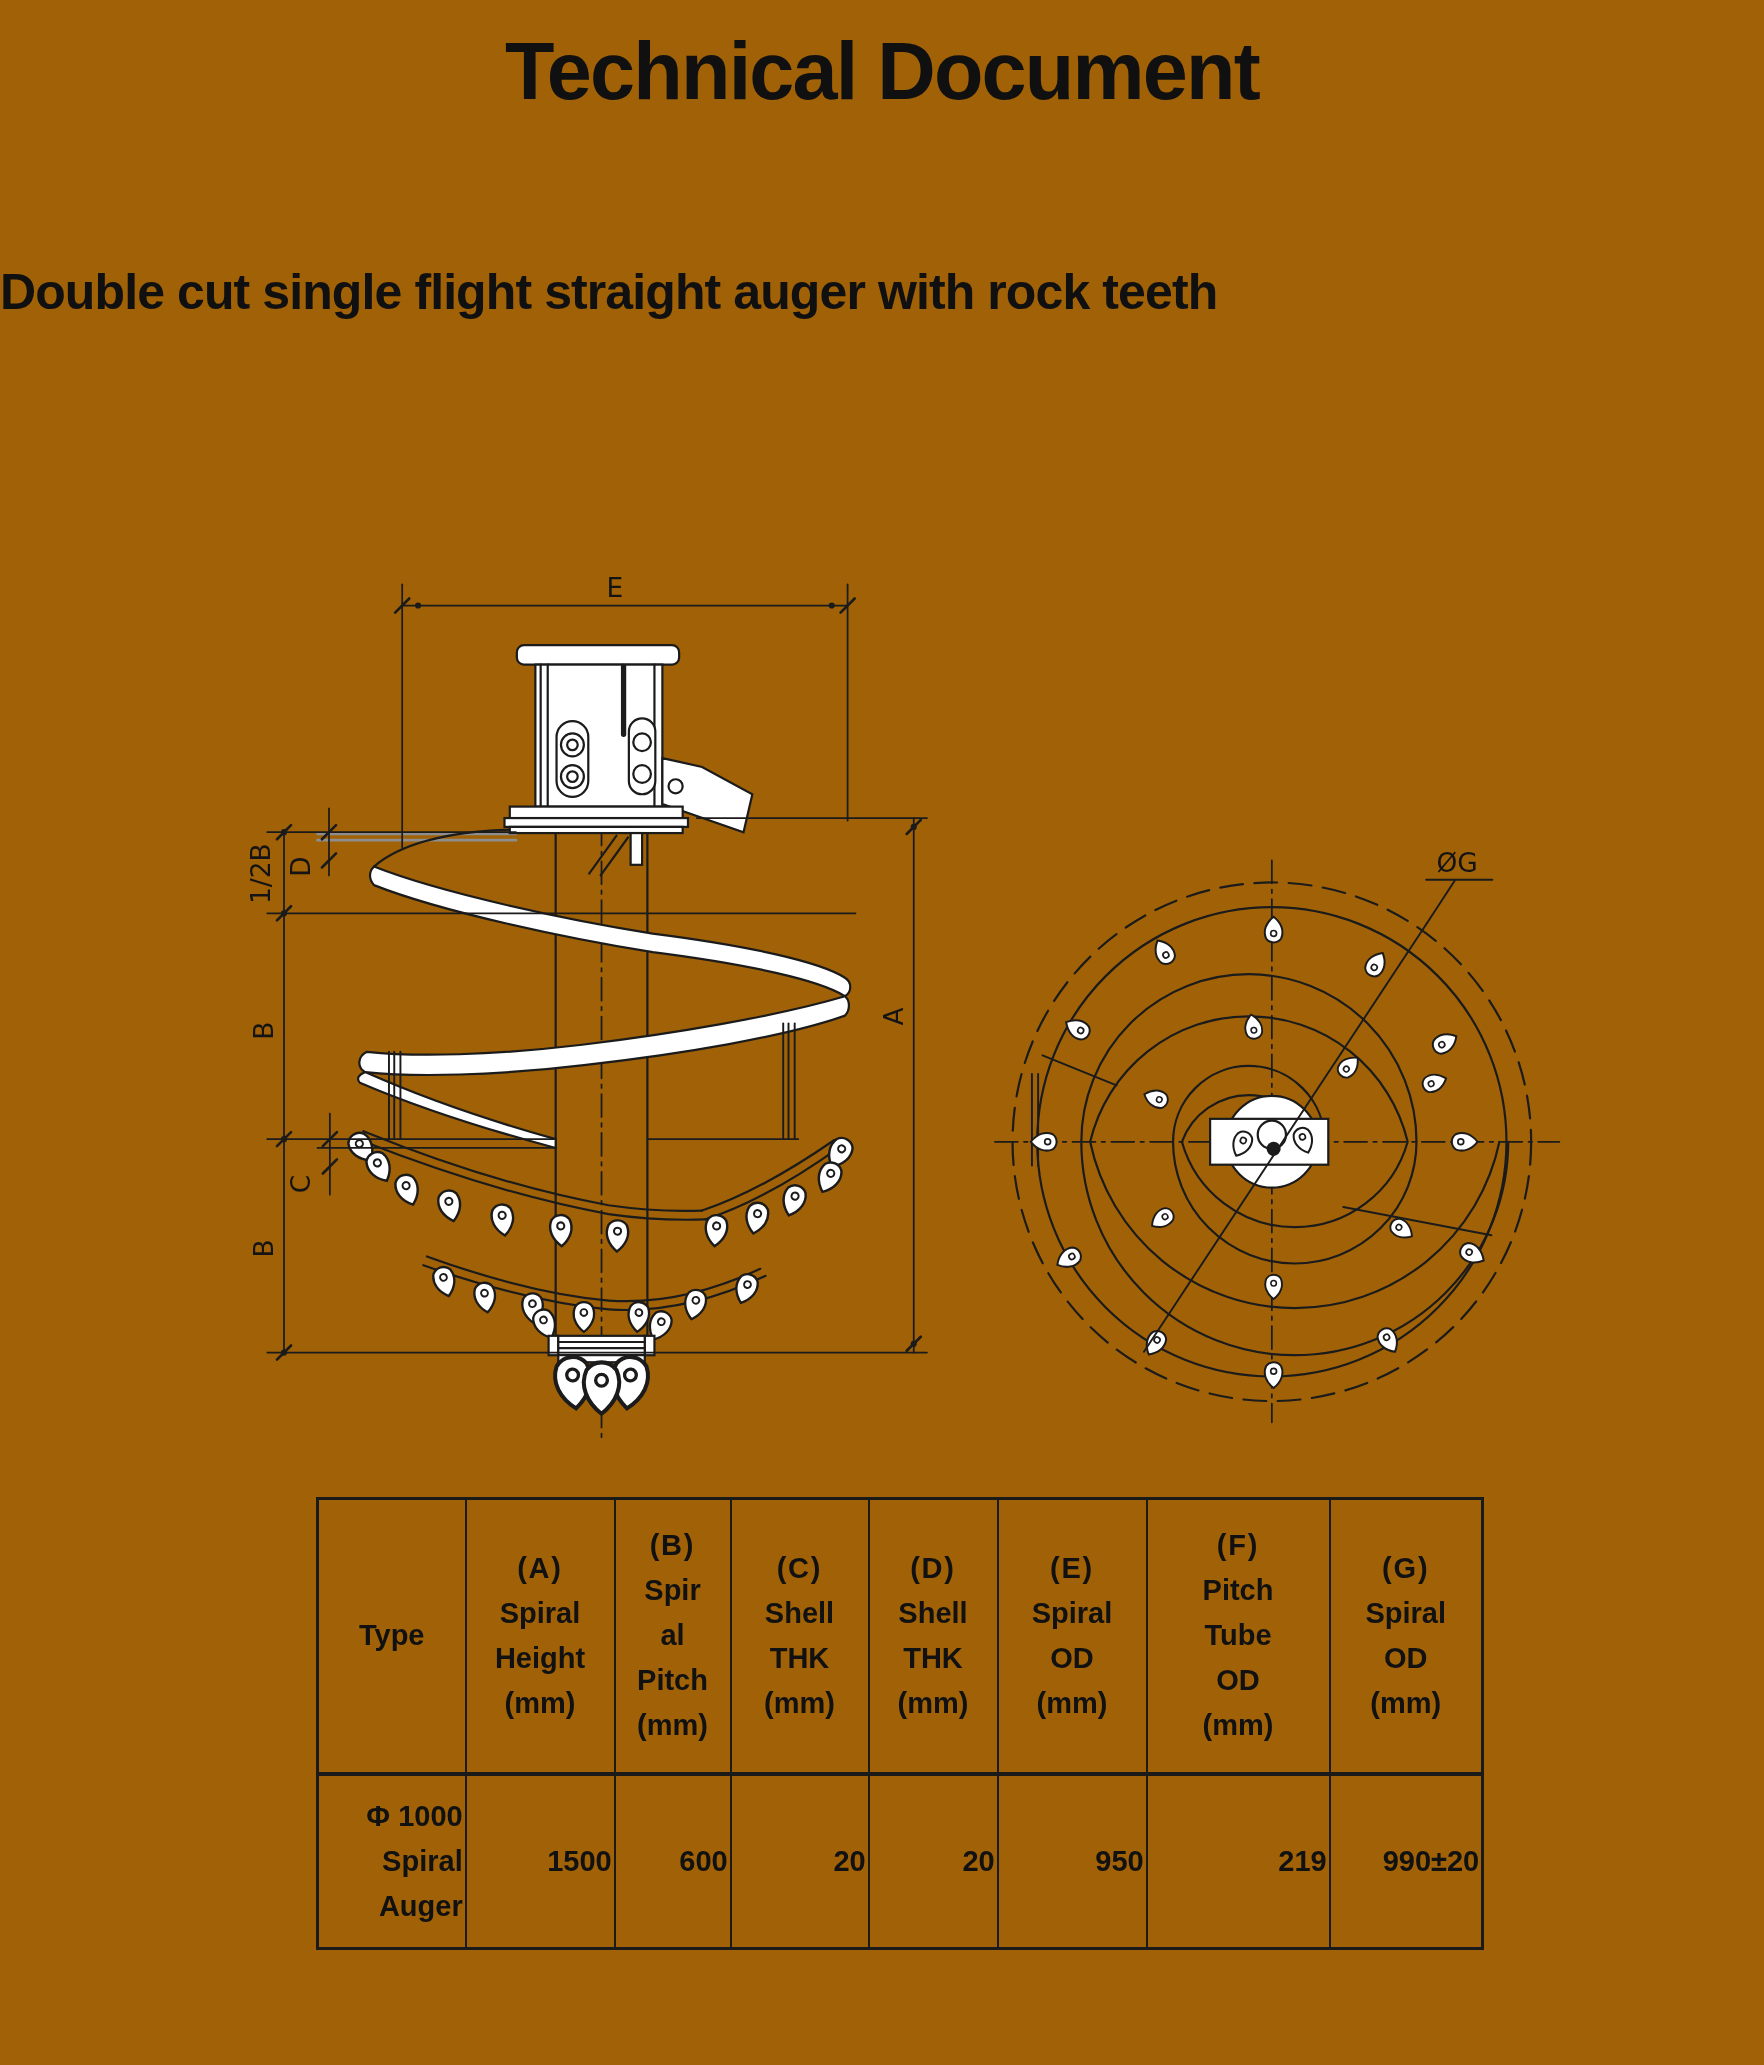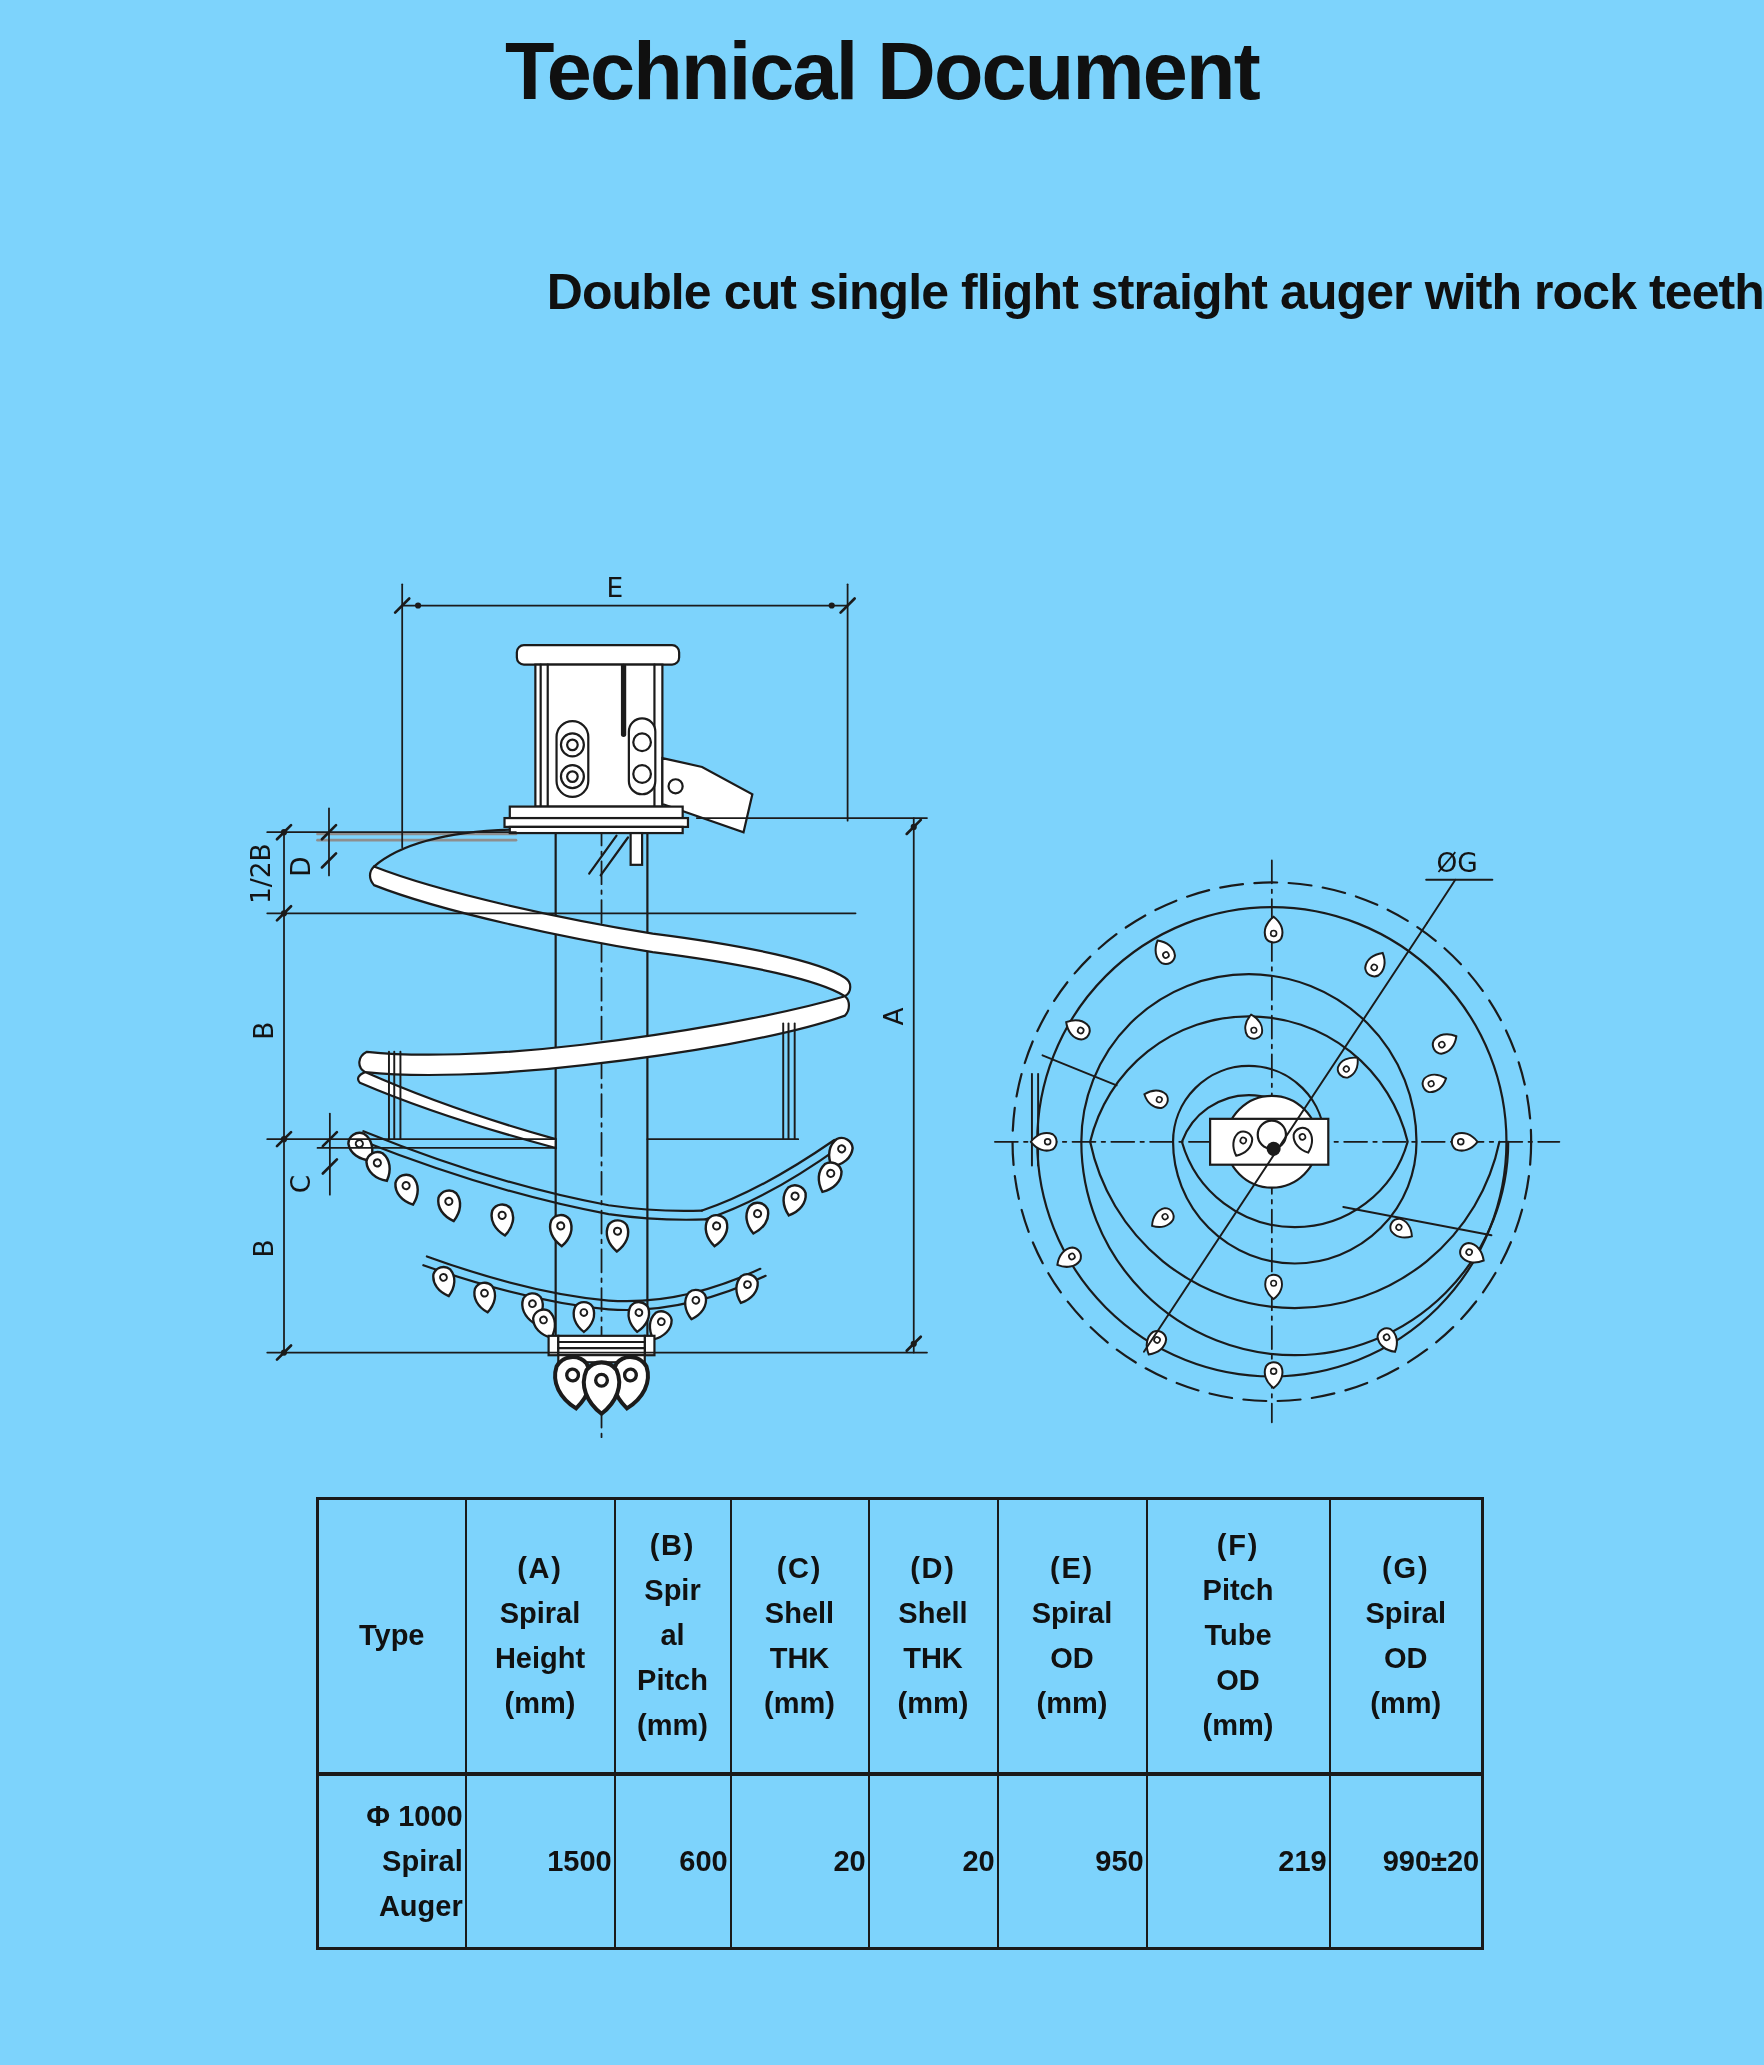"Technical Document" .page { background: #7dd3fc -> #a16207 }
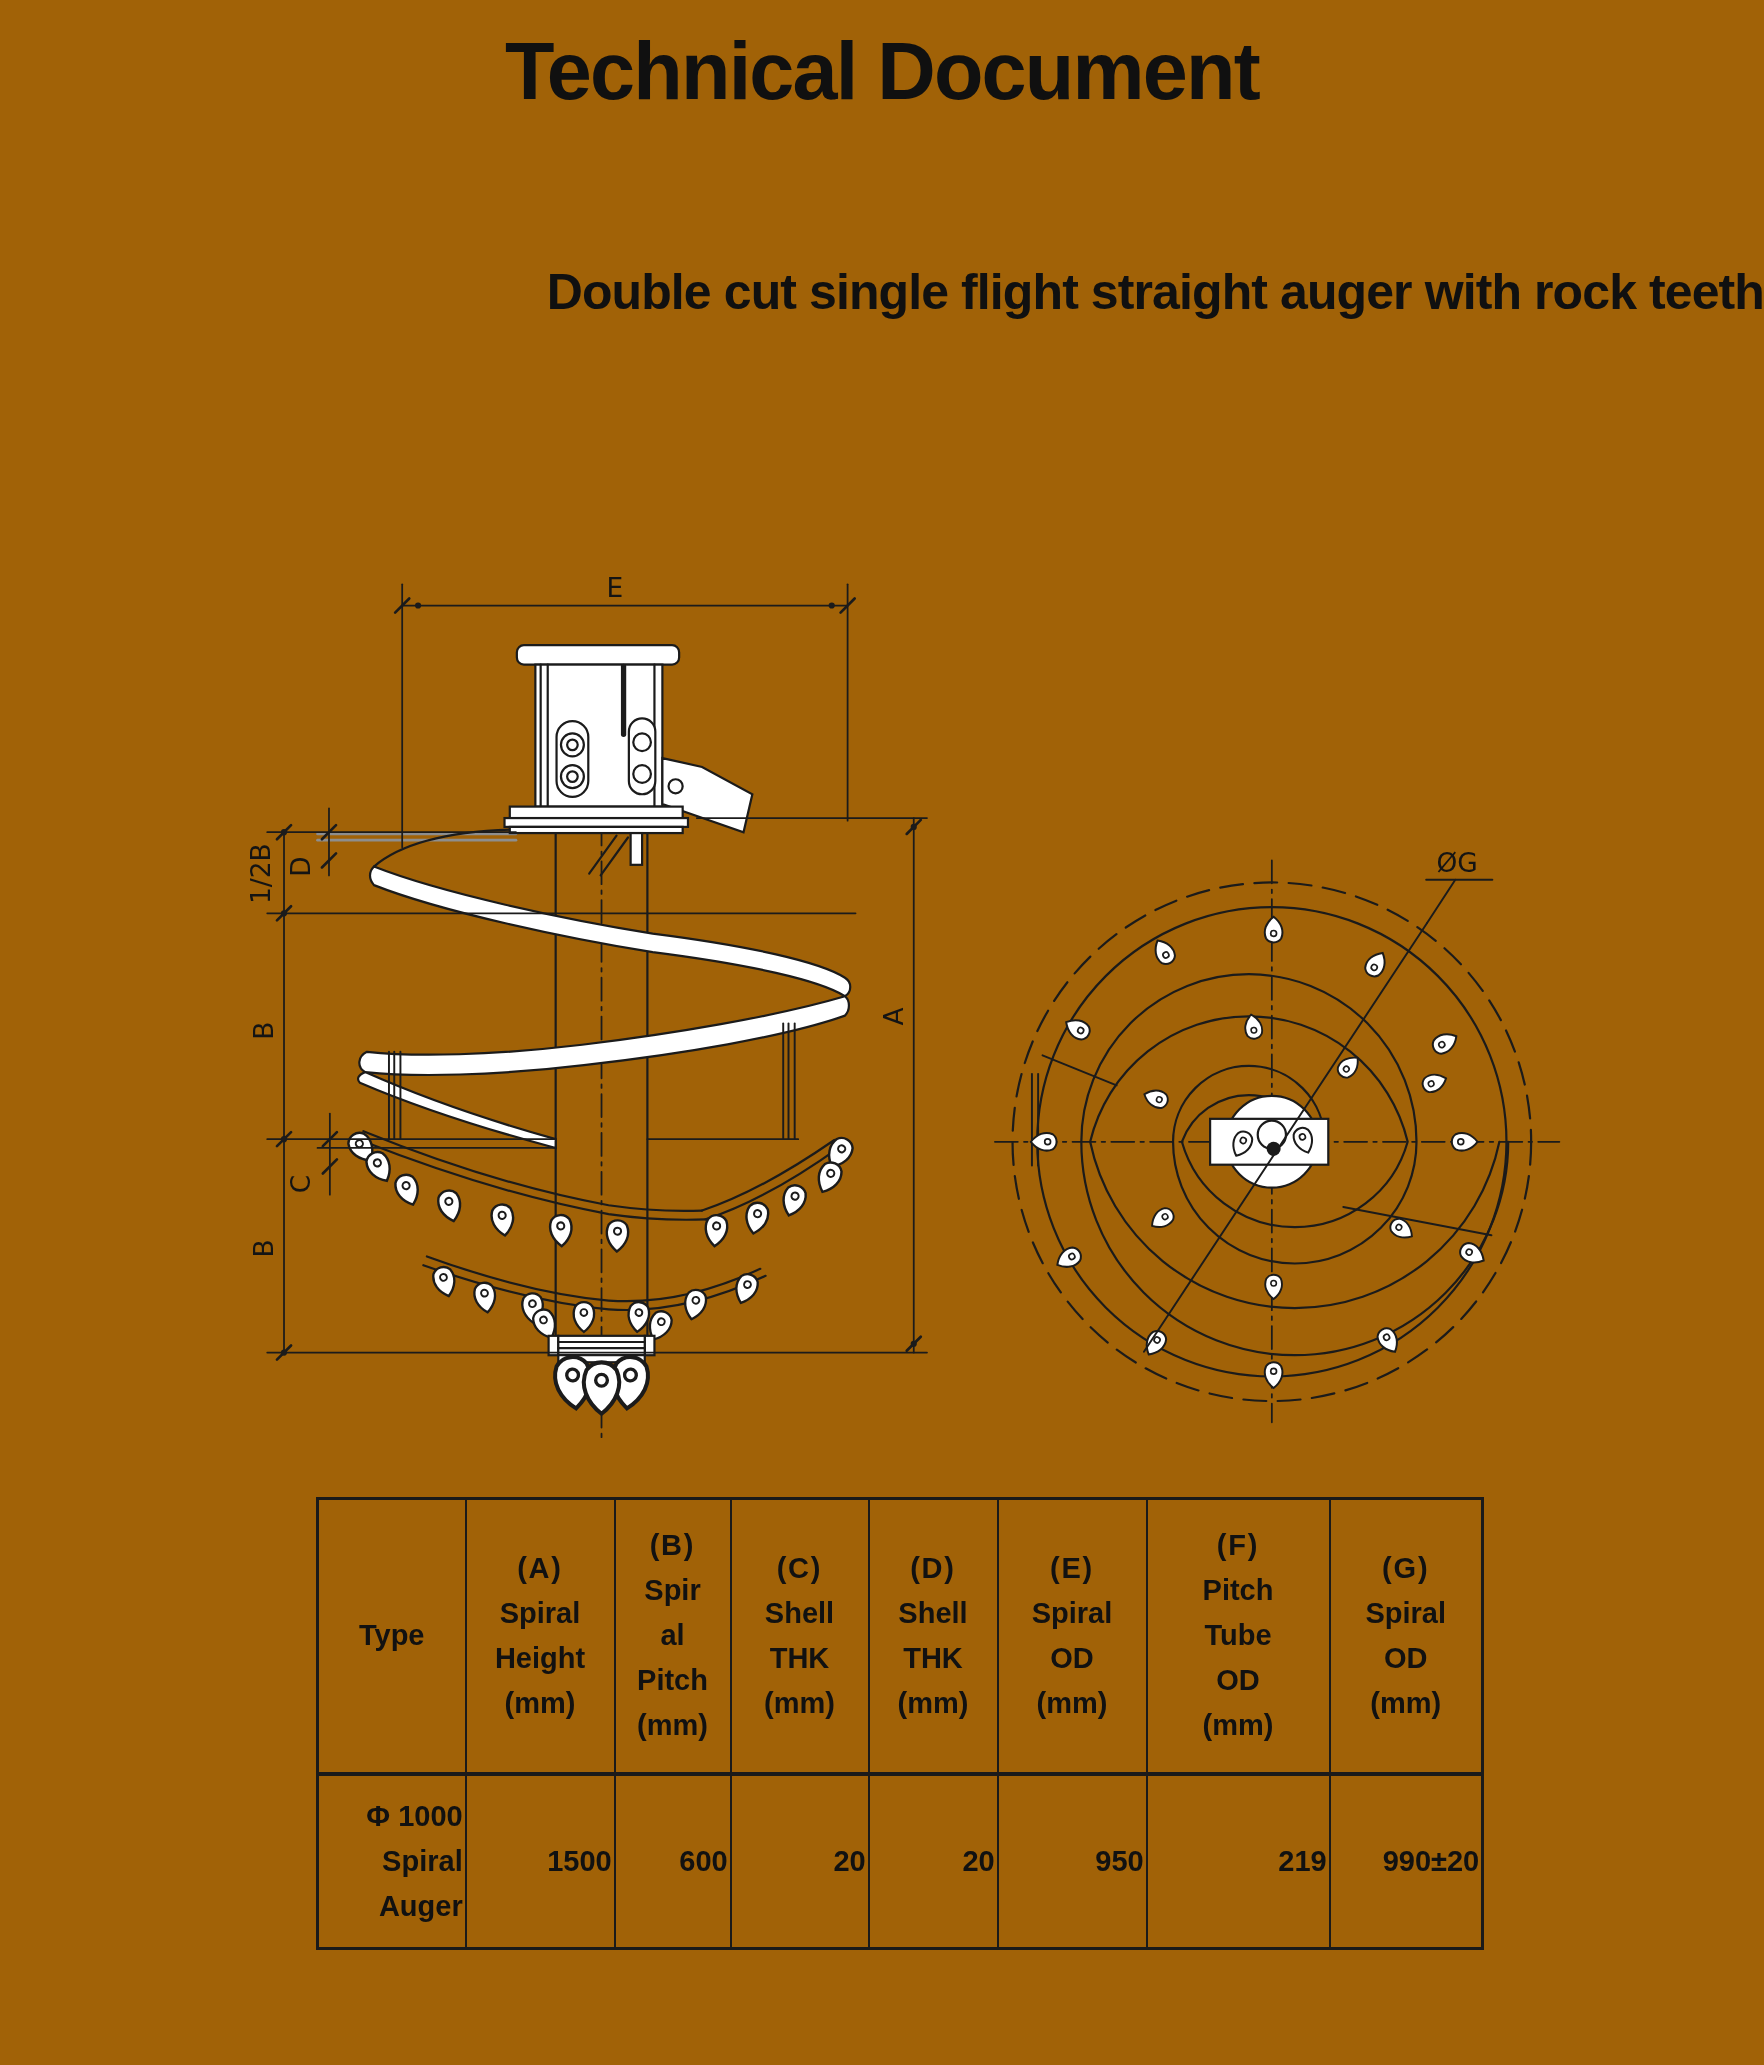"Double cut single flight straight" .doc-subtitle { text-align: right -> left }
